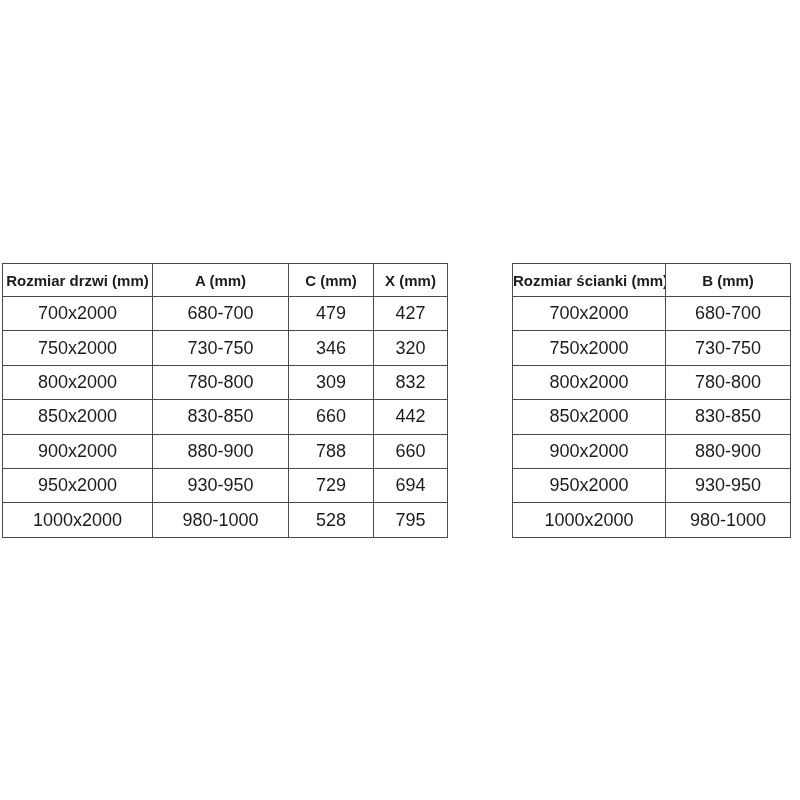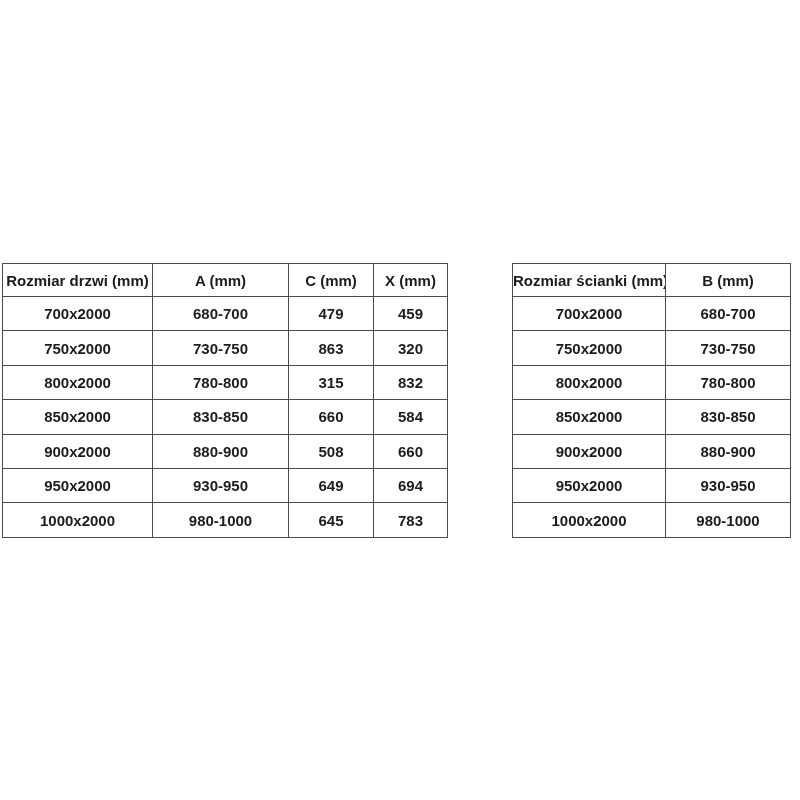"700x2000" table.spec td { font-size: 15px -> 18px; font-weight: bold -> normal }
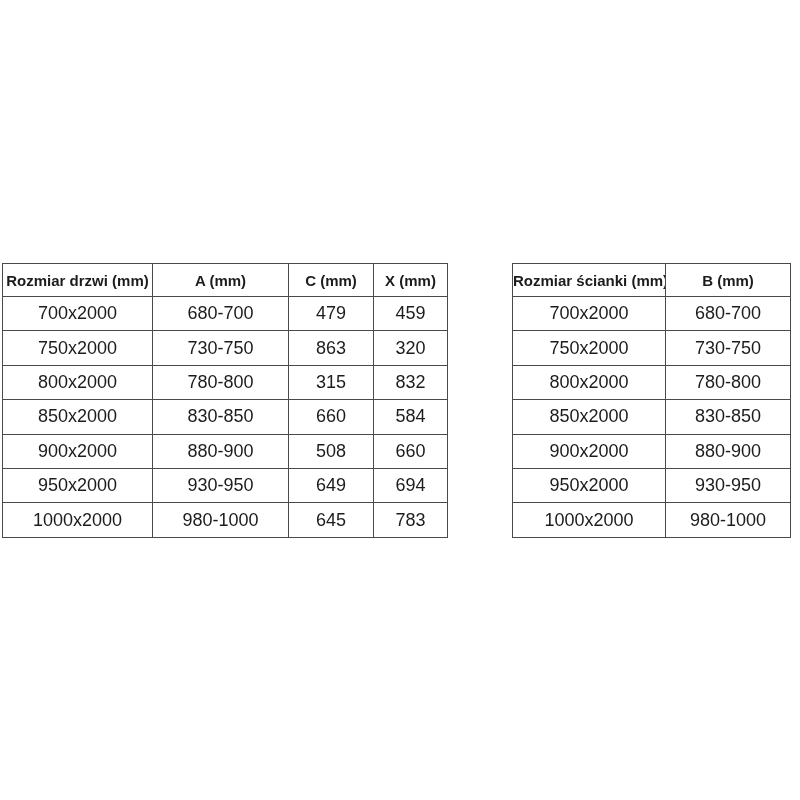"459" td { text: 459 -> 427 }
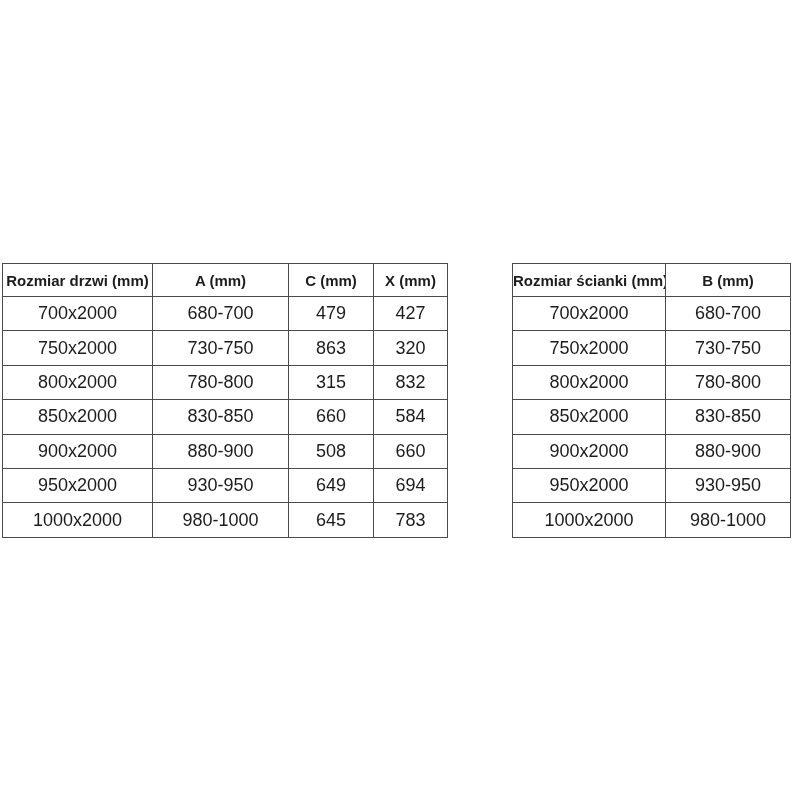"863" td { text: 863 -> 346 }
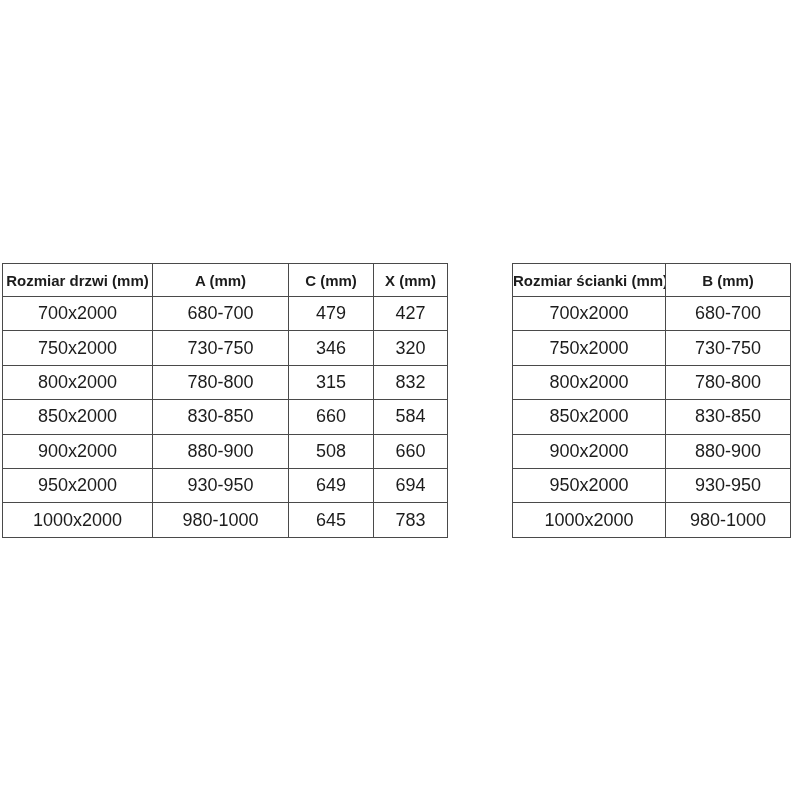"315" td { text: 315 -> 309 }
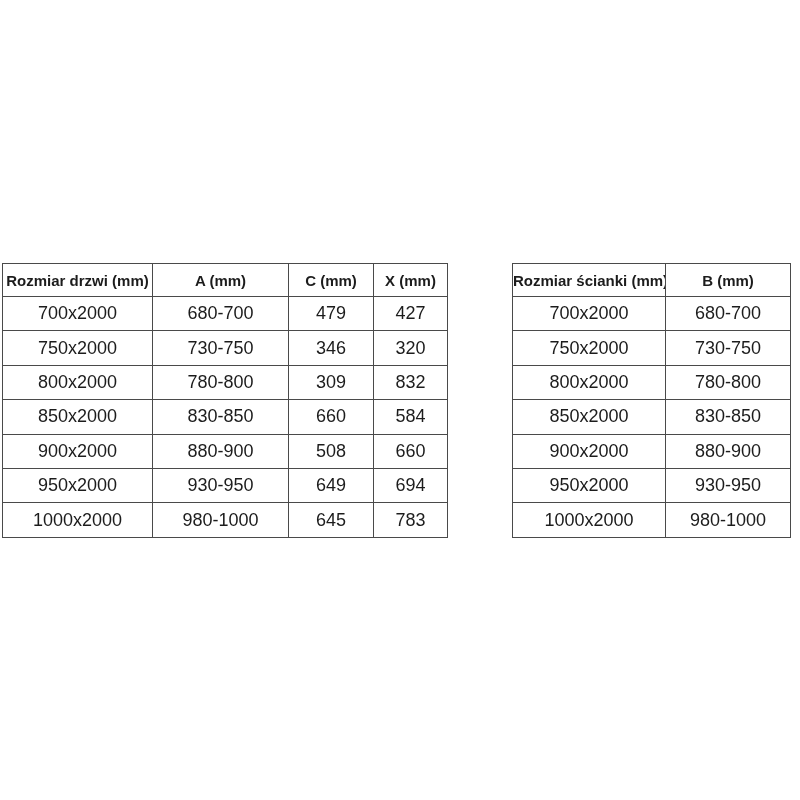"584" td { text: 584 -> 442 }
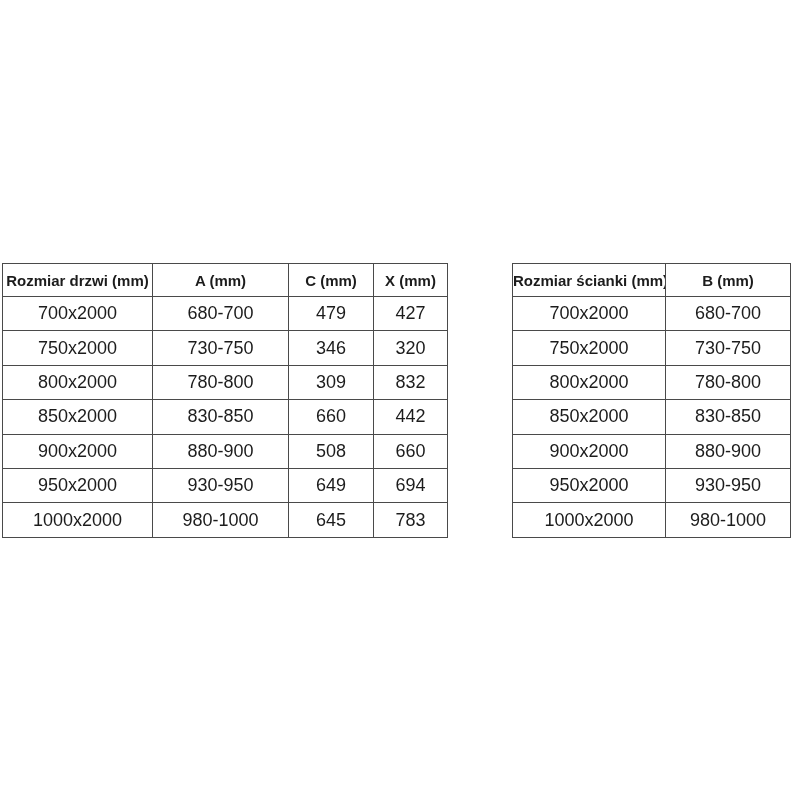"508" td { text: 508 -> 788 }
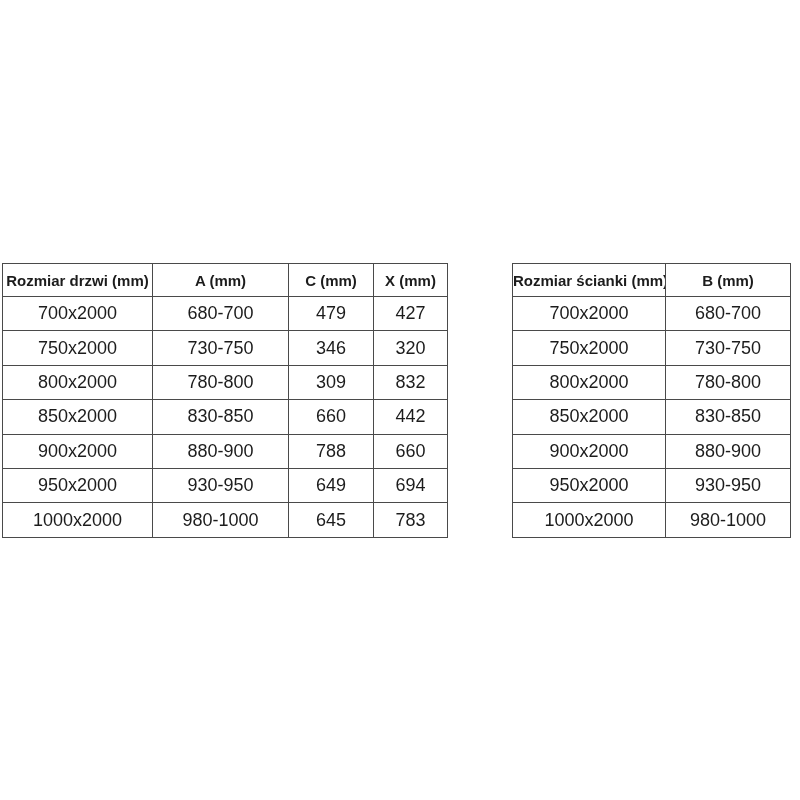"649" td { text: 649 -> 729 }
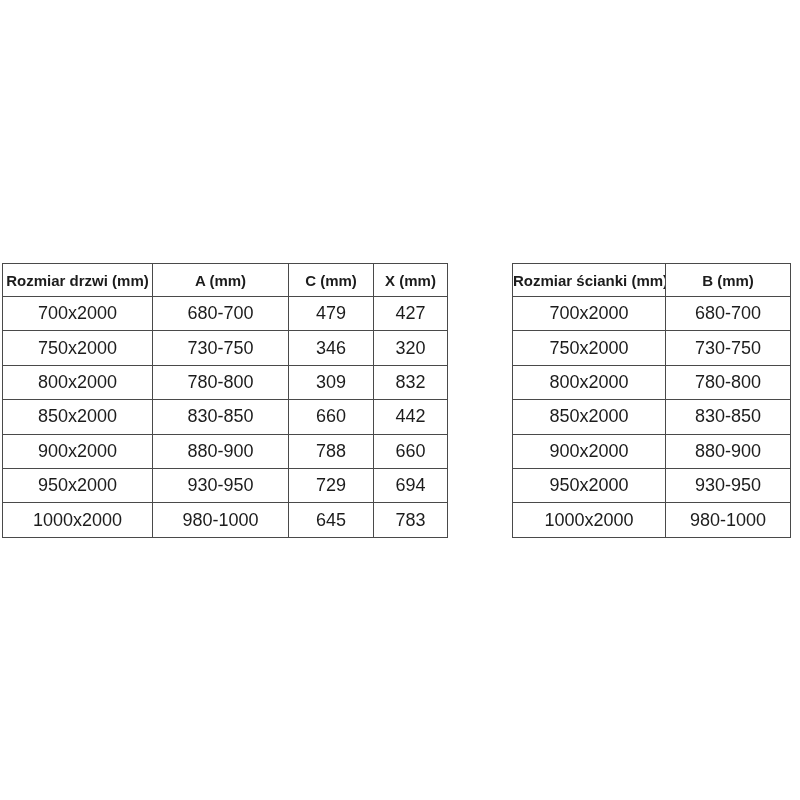"645" td { text: 645 -> 528 }
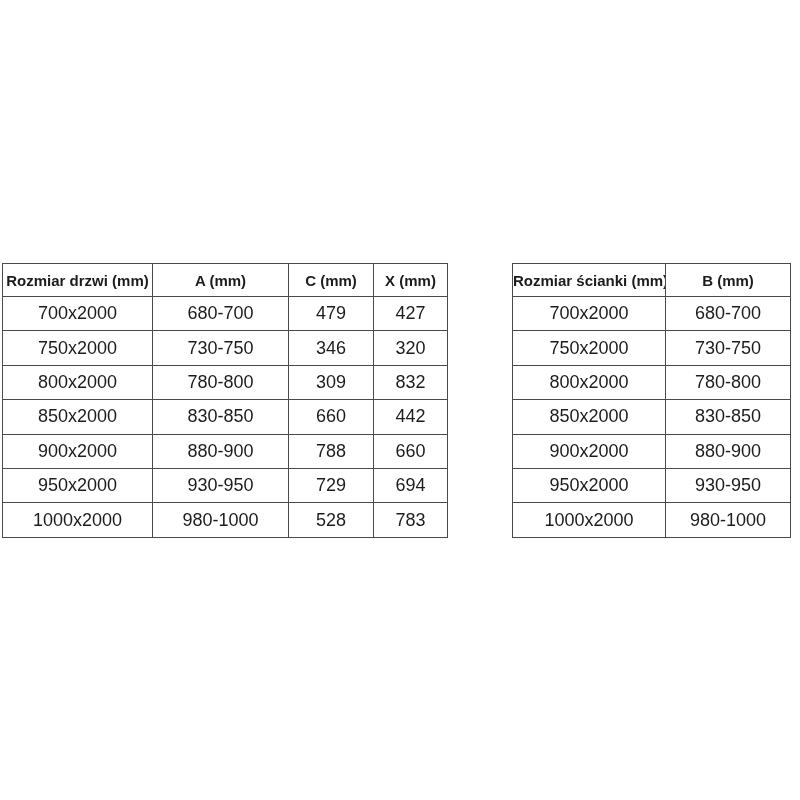"783" td { text: 783 -> 795 }
